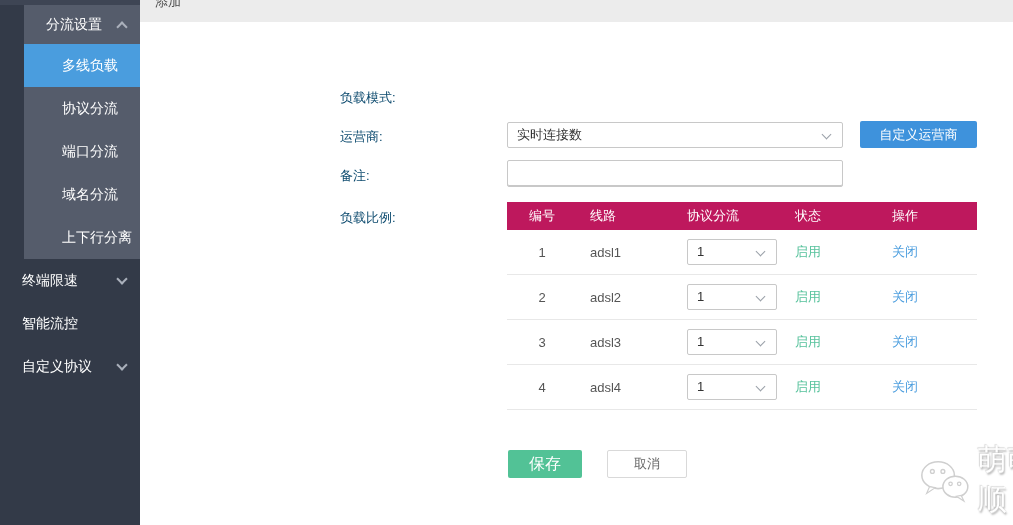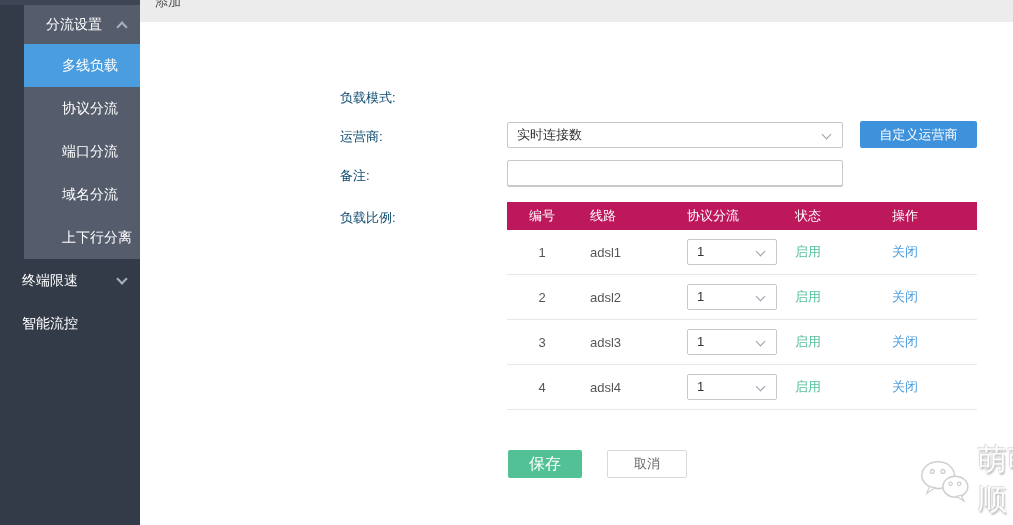"自定义协议" div.sb-item { html: none -> <div> <span>自定义协议</span> <span></span> <span></span> </div> }
